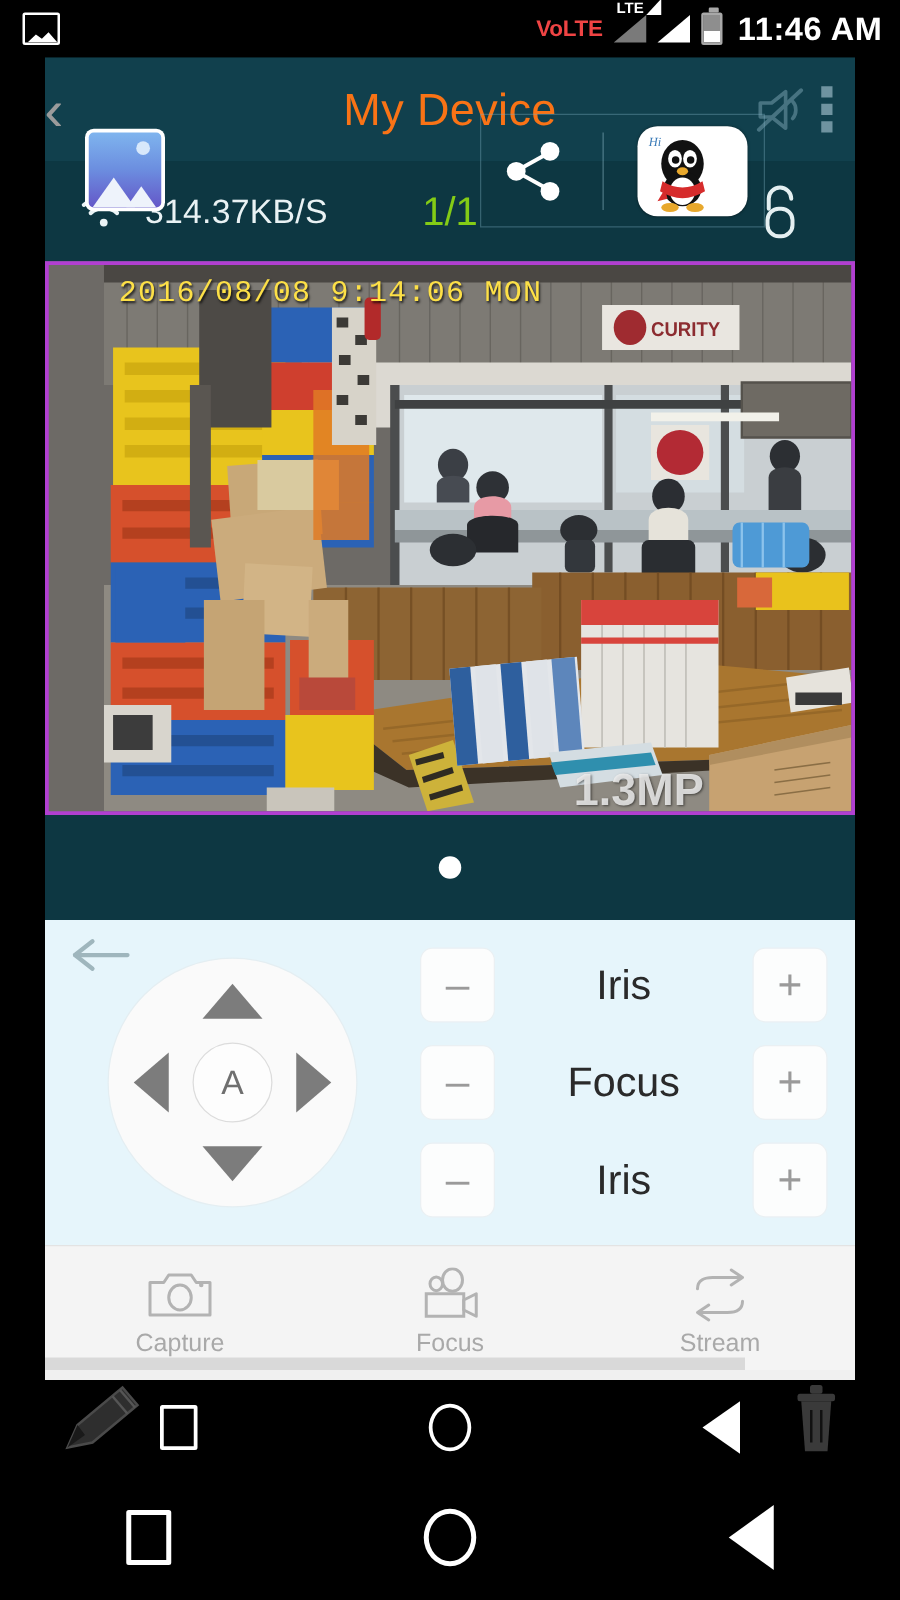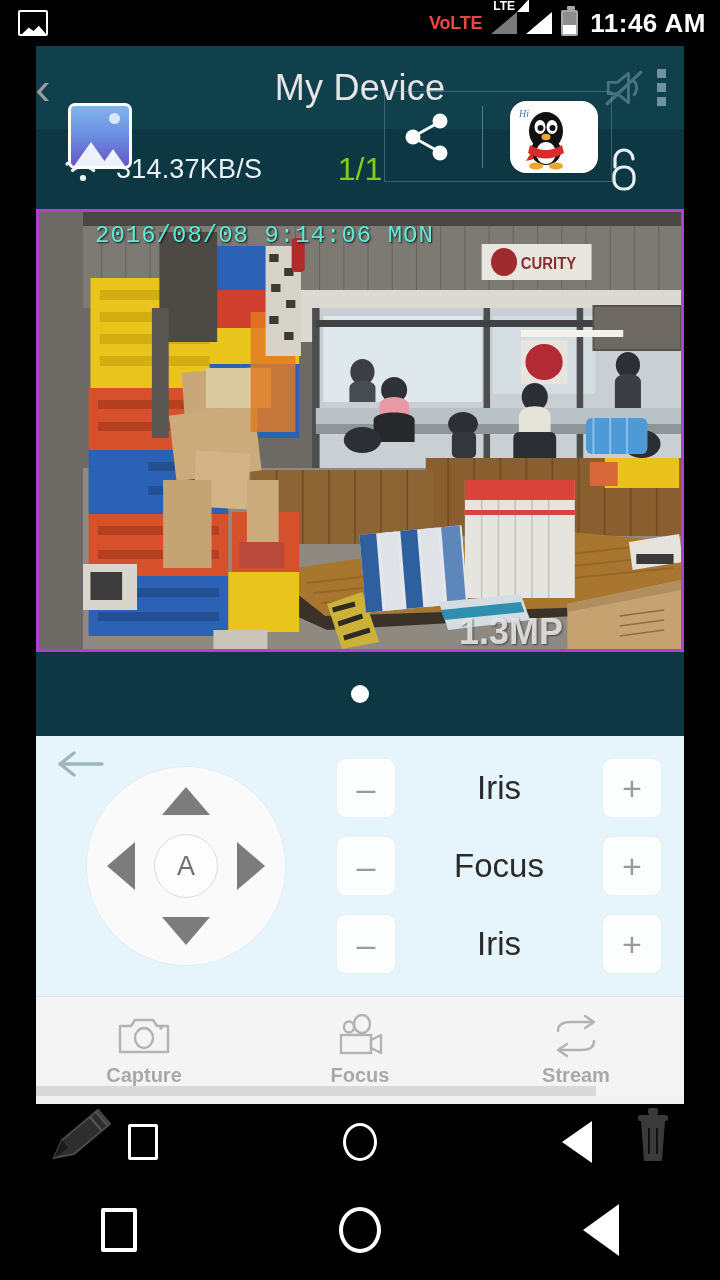"My Device" .title-text { color: #e5e5e5 -> #f97316 }
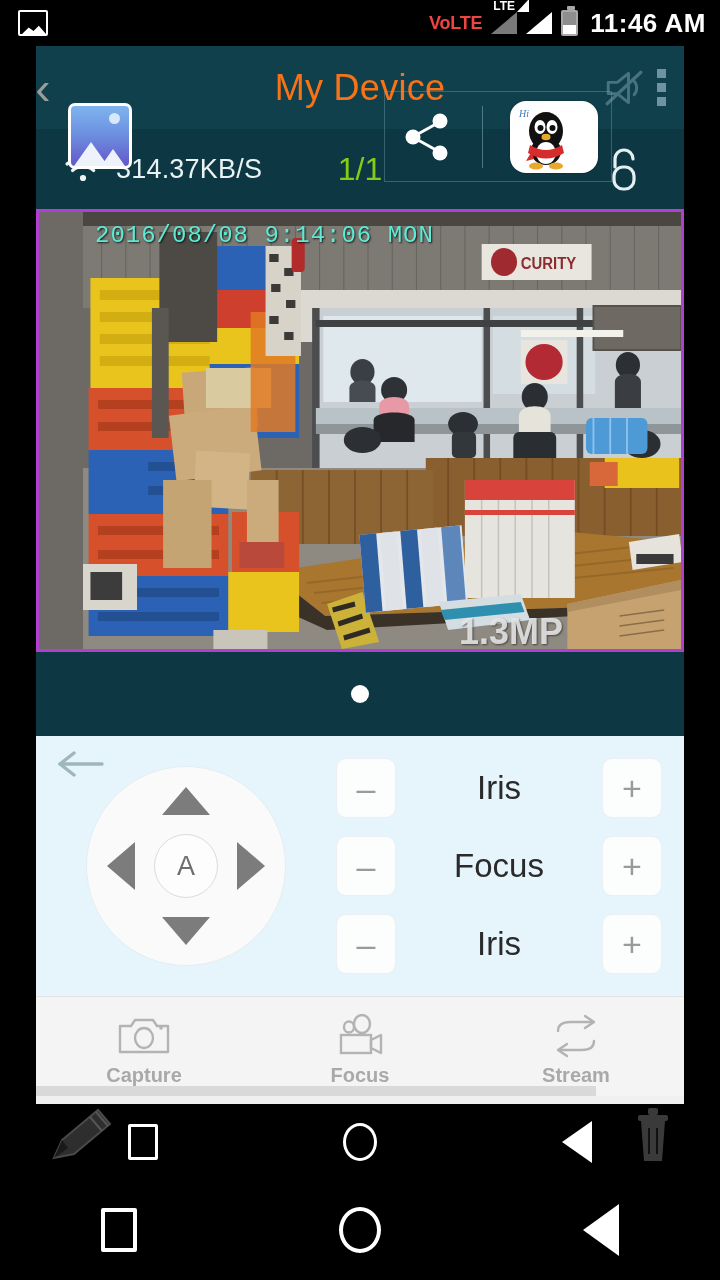"2016/08/08 9:14:06 MON" .vtime { color: #5eead4 -> #fde047 }
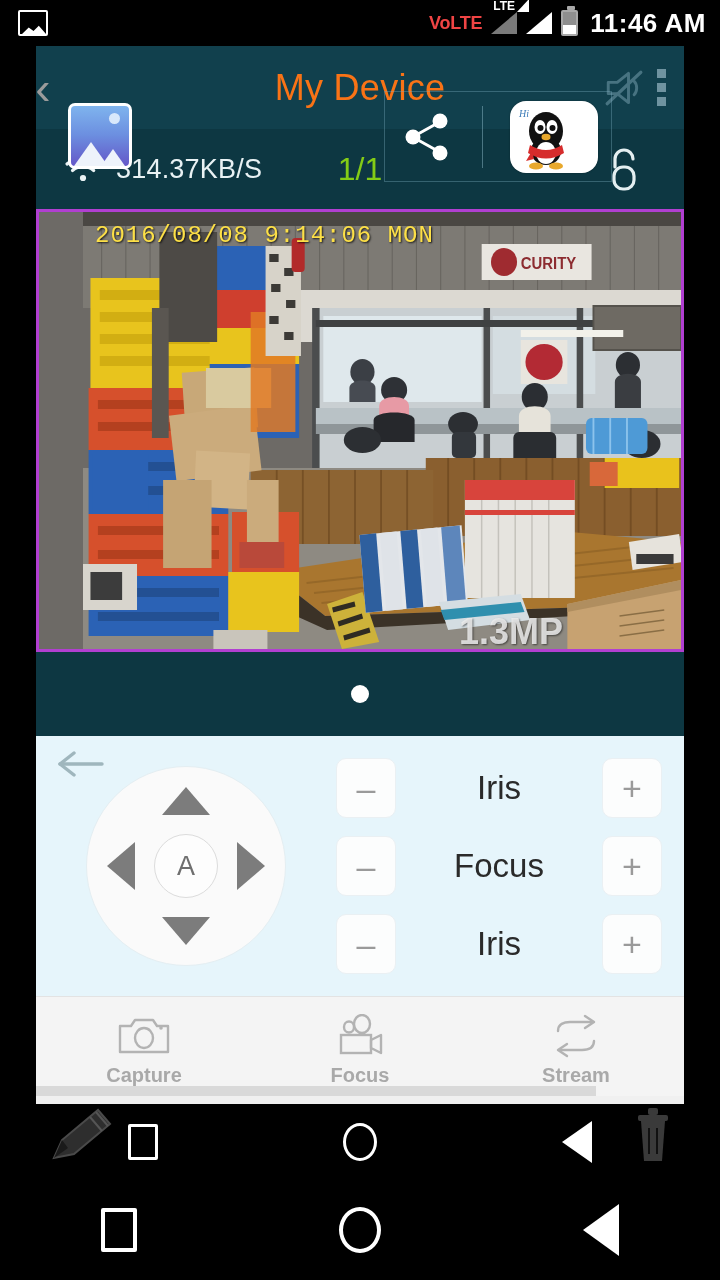"Capture" .tb-item { font-weight: bold -> none }
